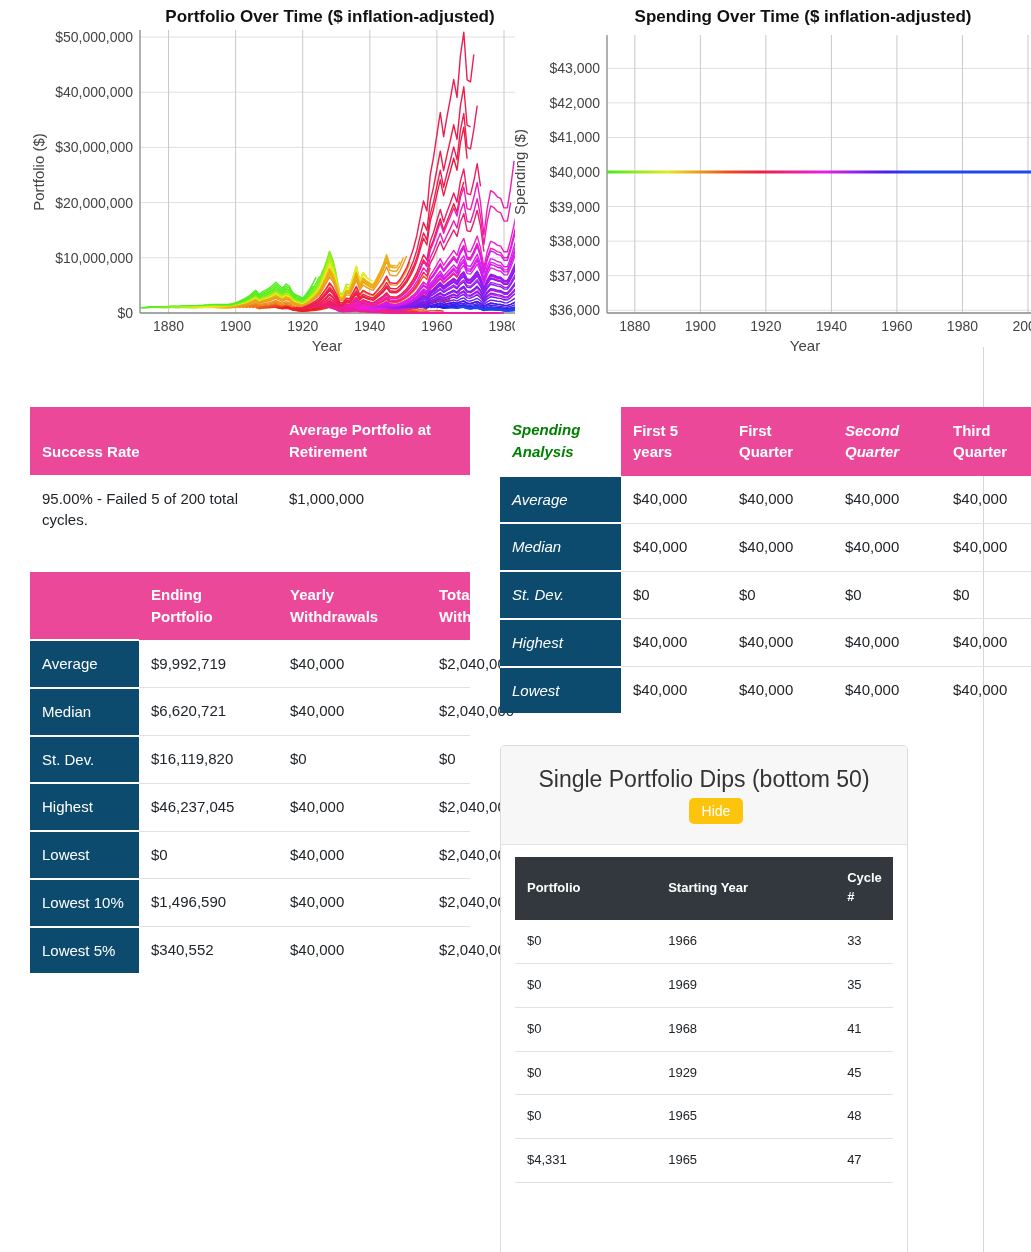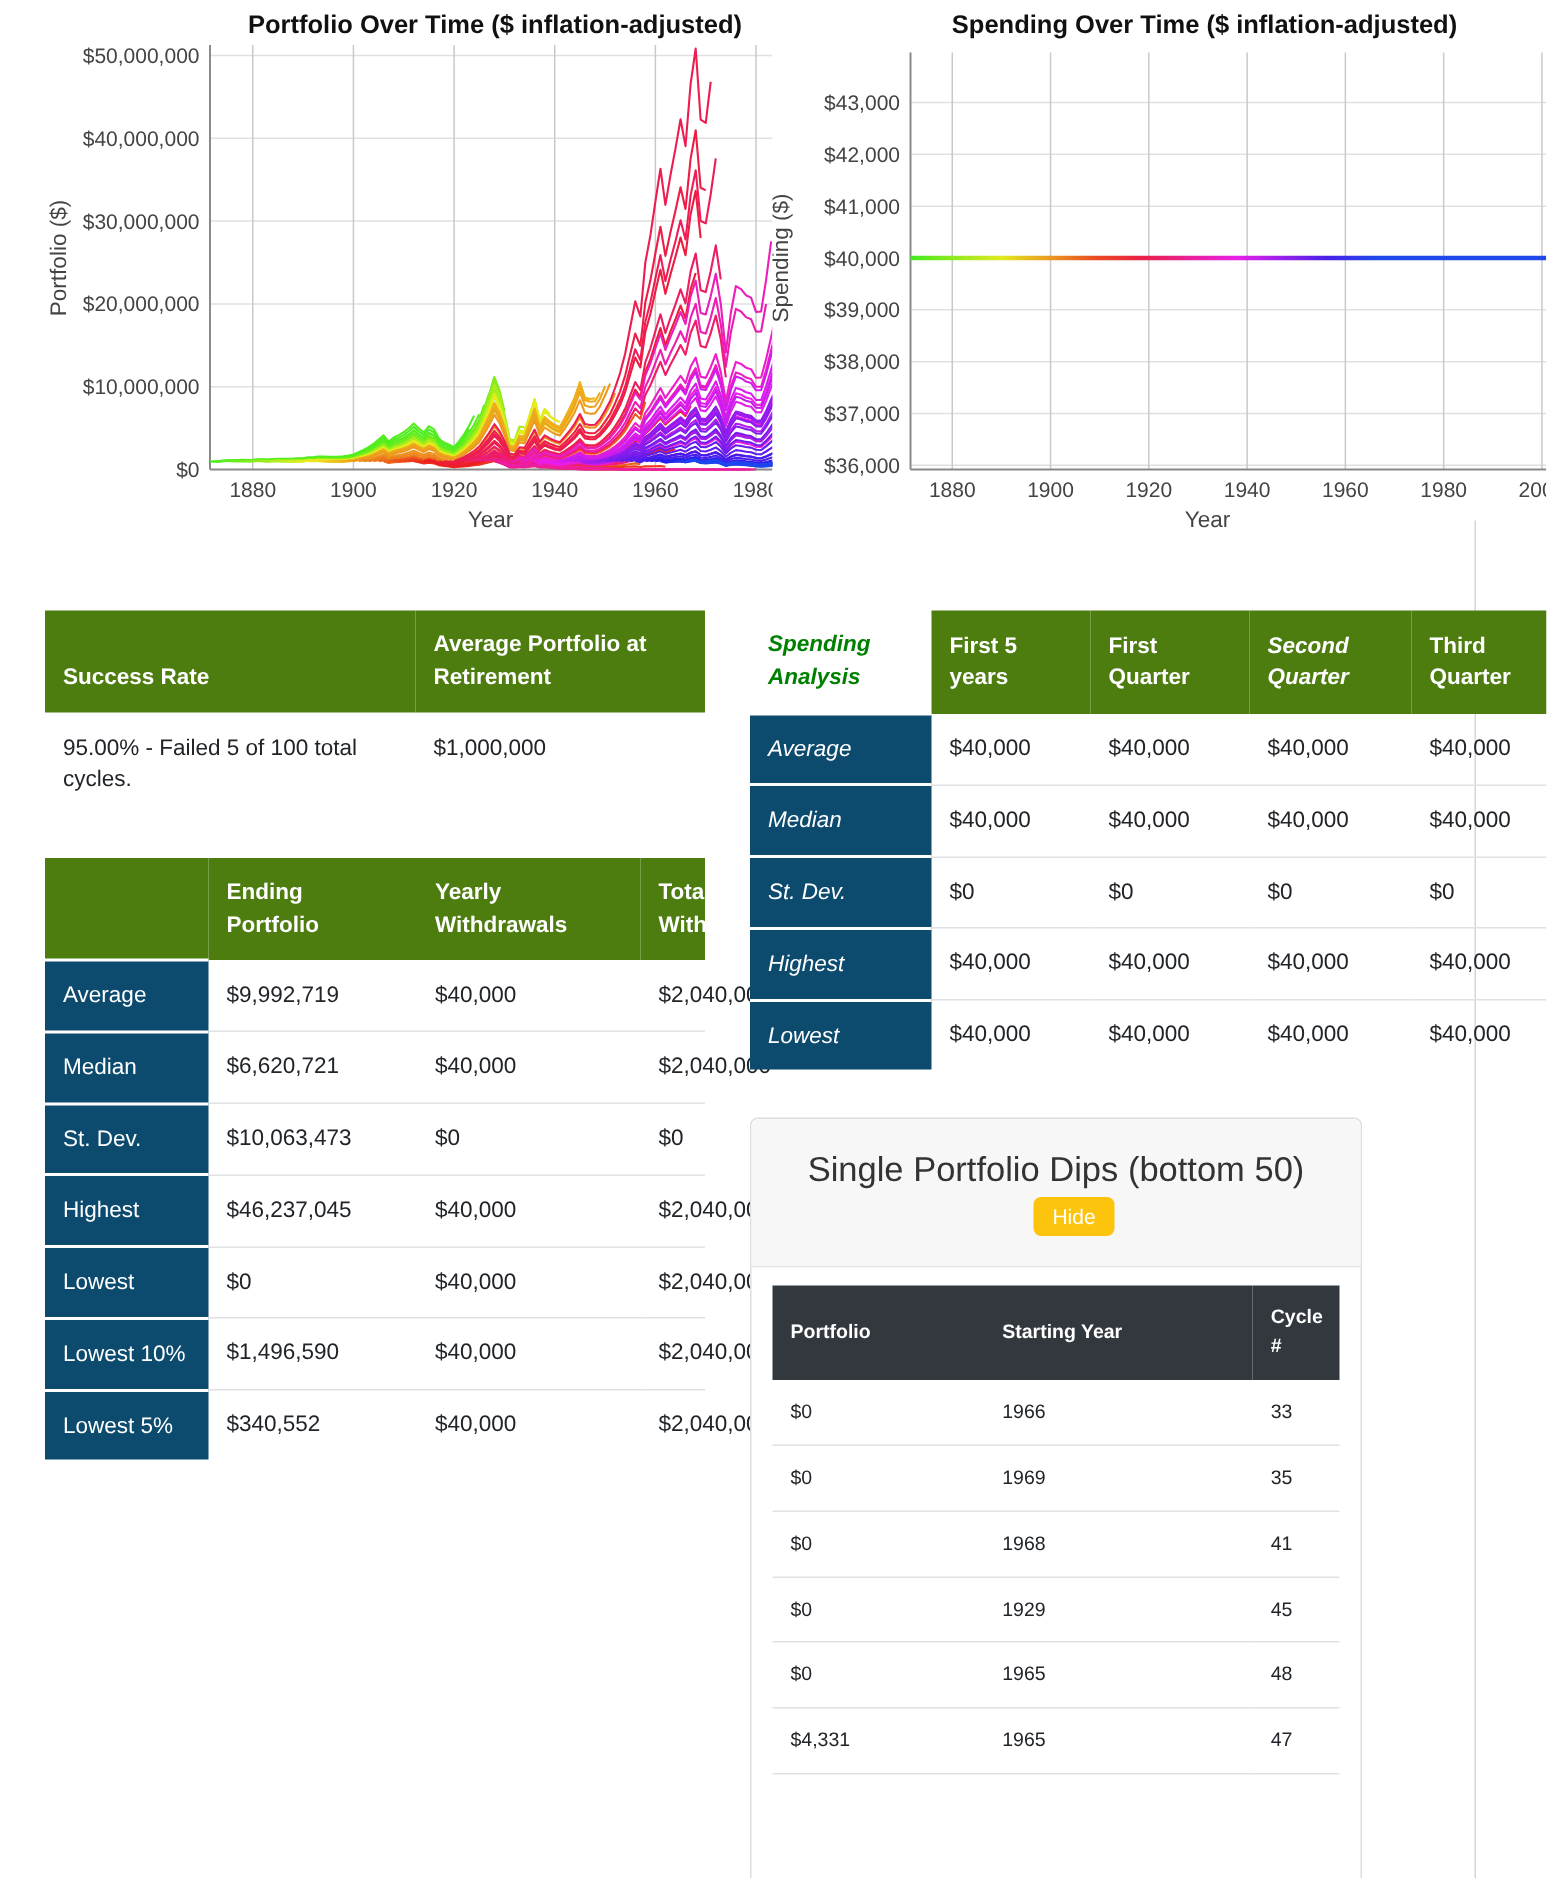"Average Portfolio at Retirement" .tbl thead th { background: #4d7c0f -> #ec4899 }
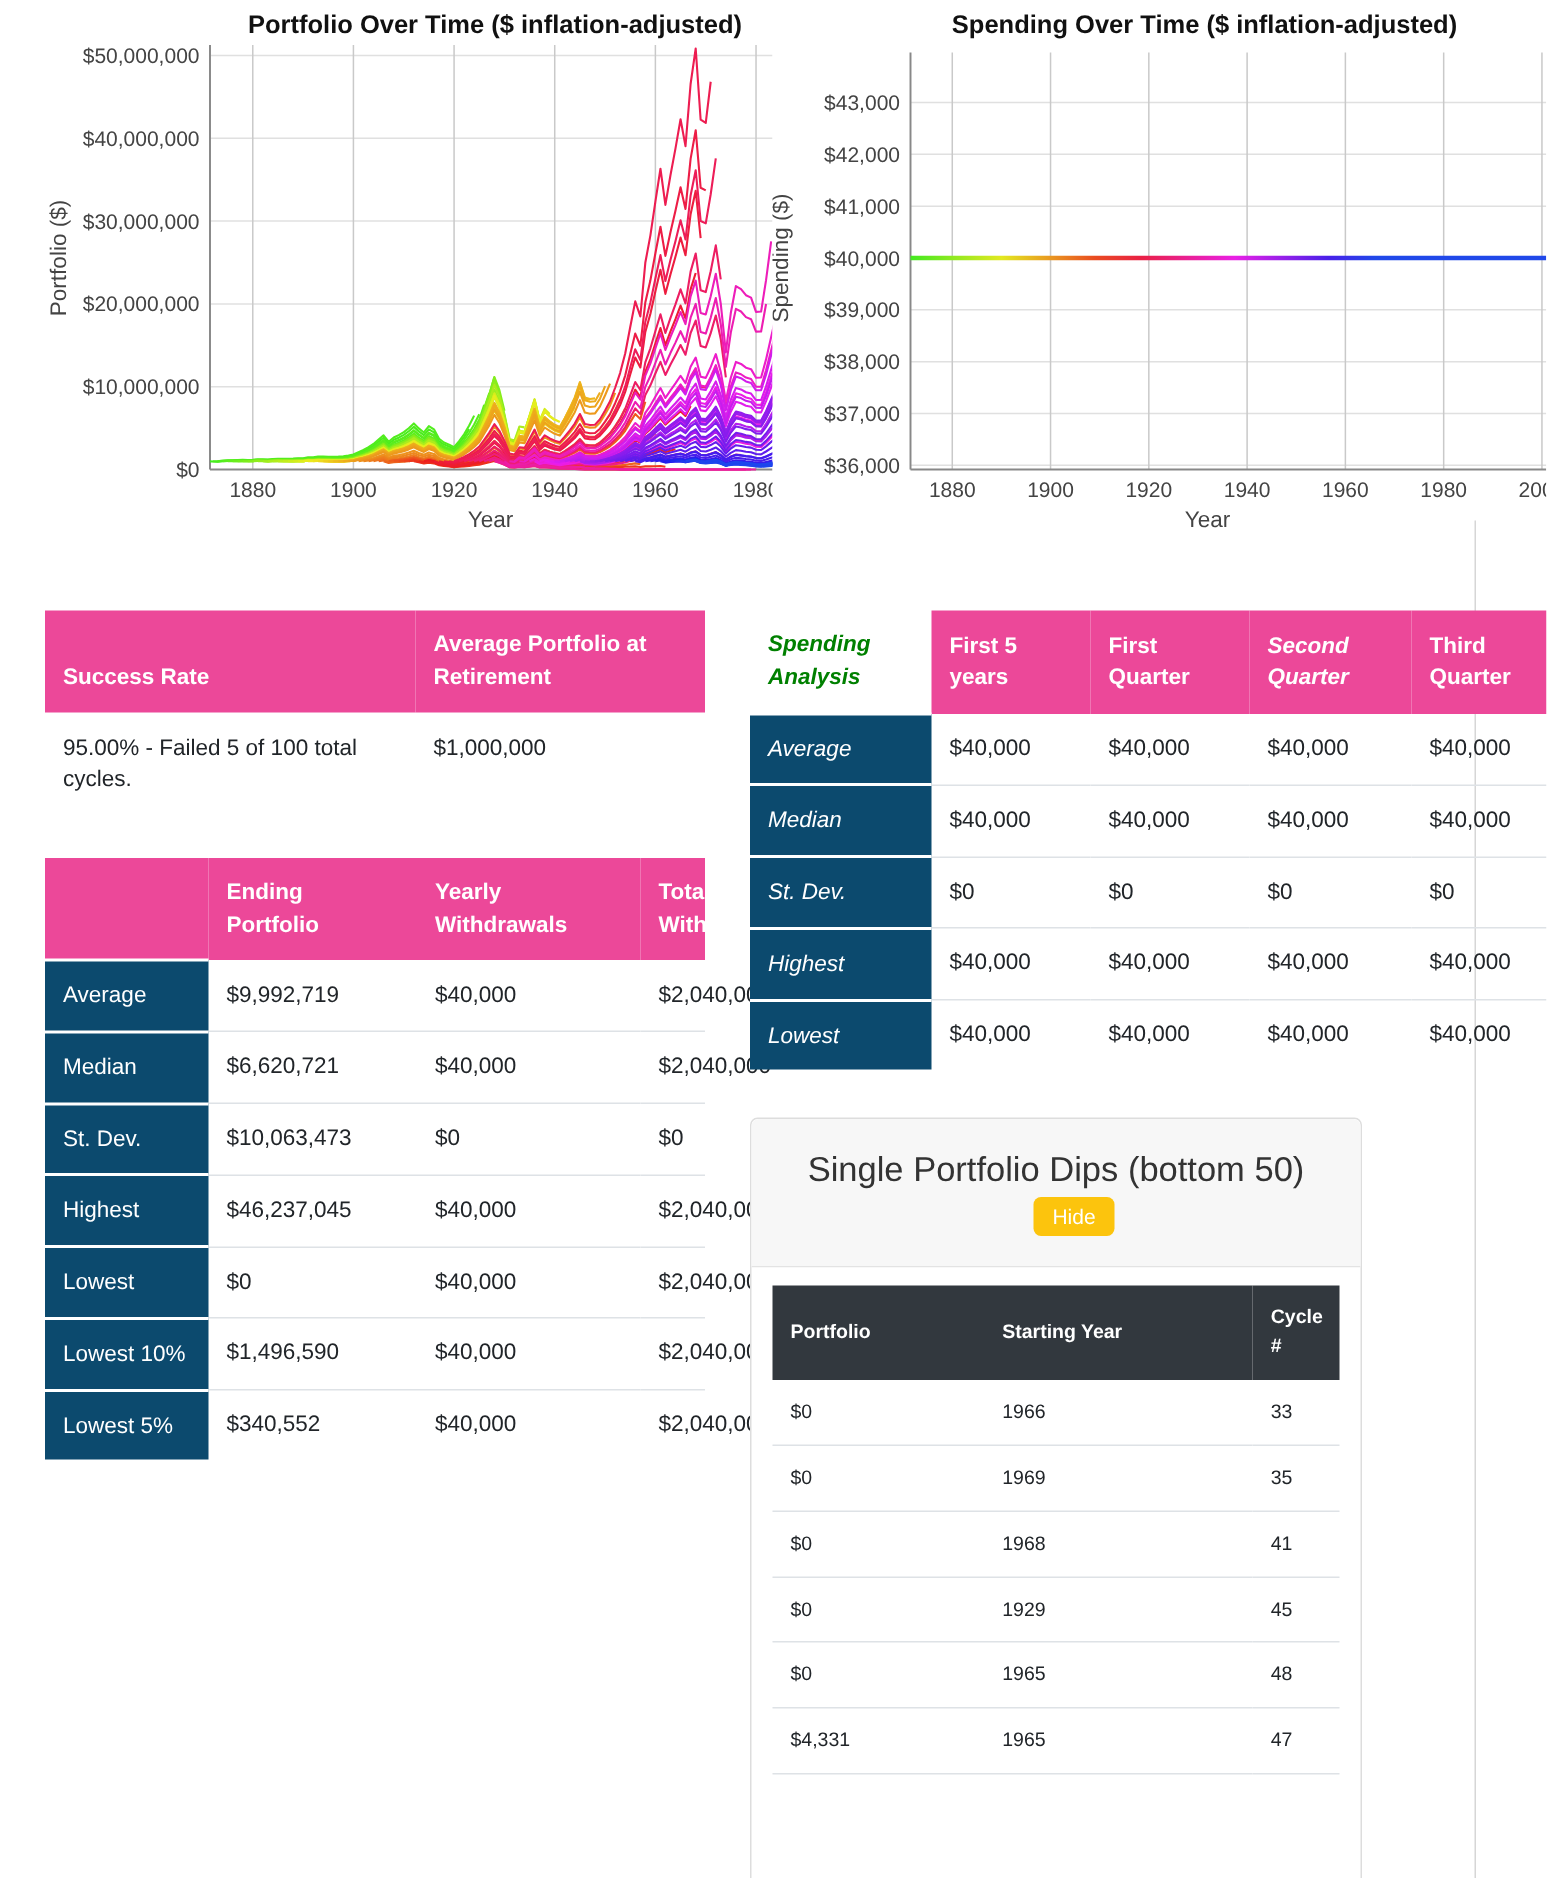"95.00% - Failed 5 of" td { text: 100 -> 200 }
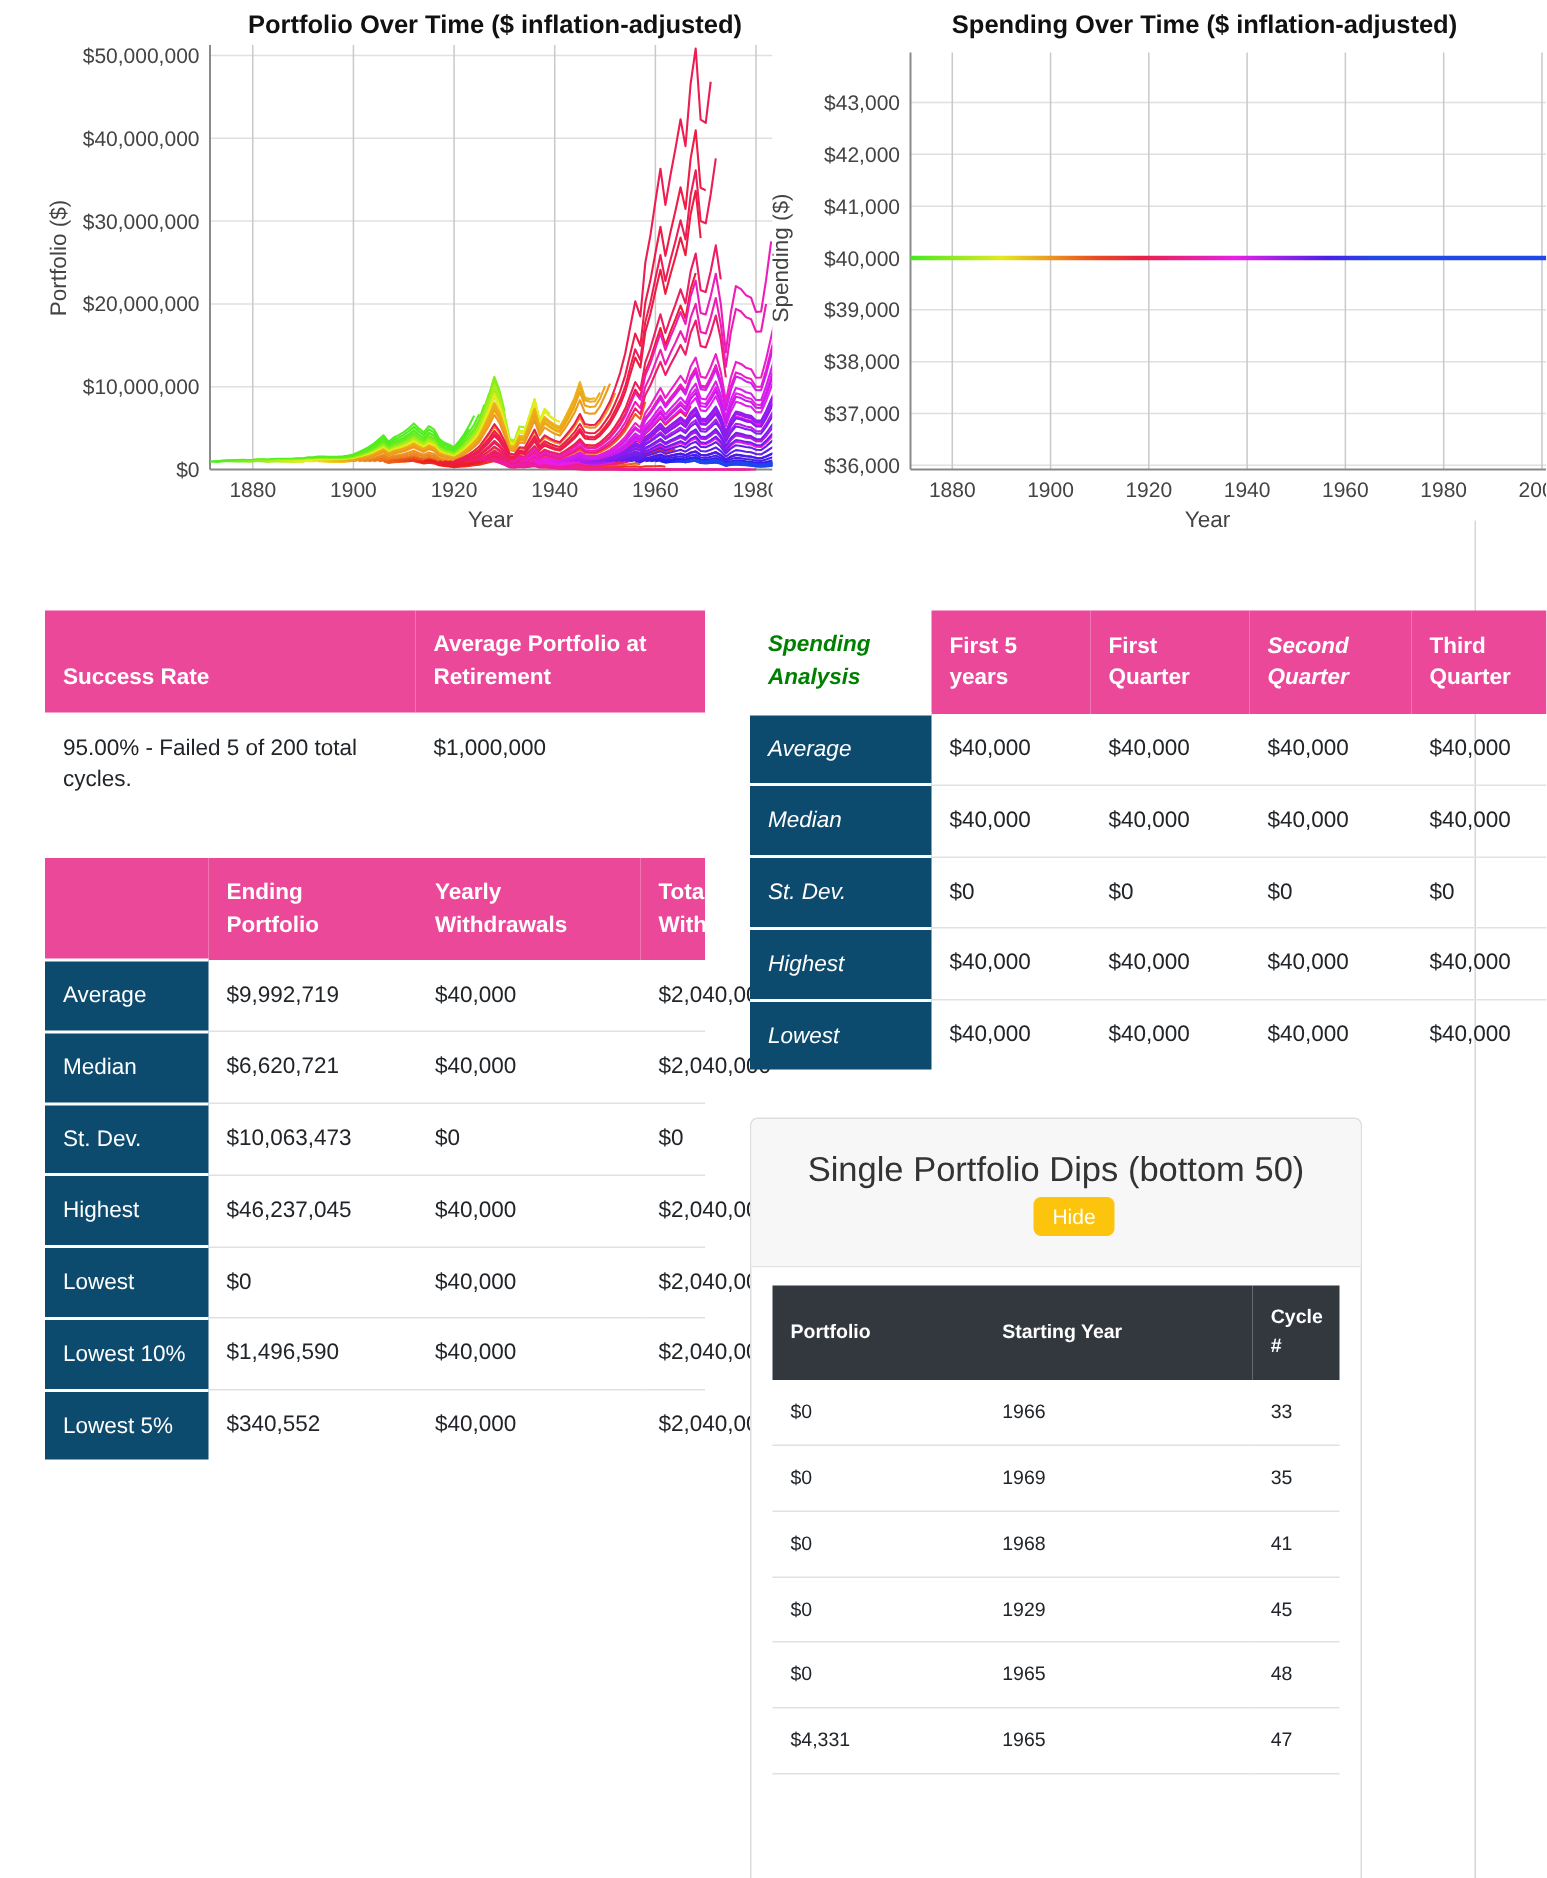"$10,063,473" td { text: $10,063,473 -> $16,119,820 }
